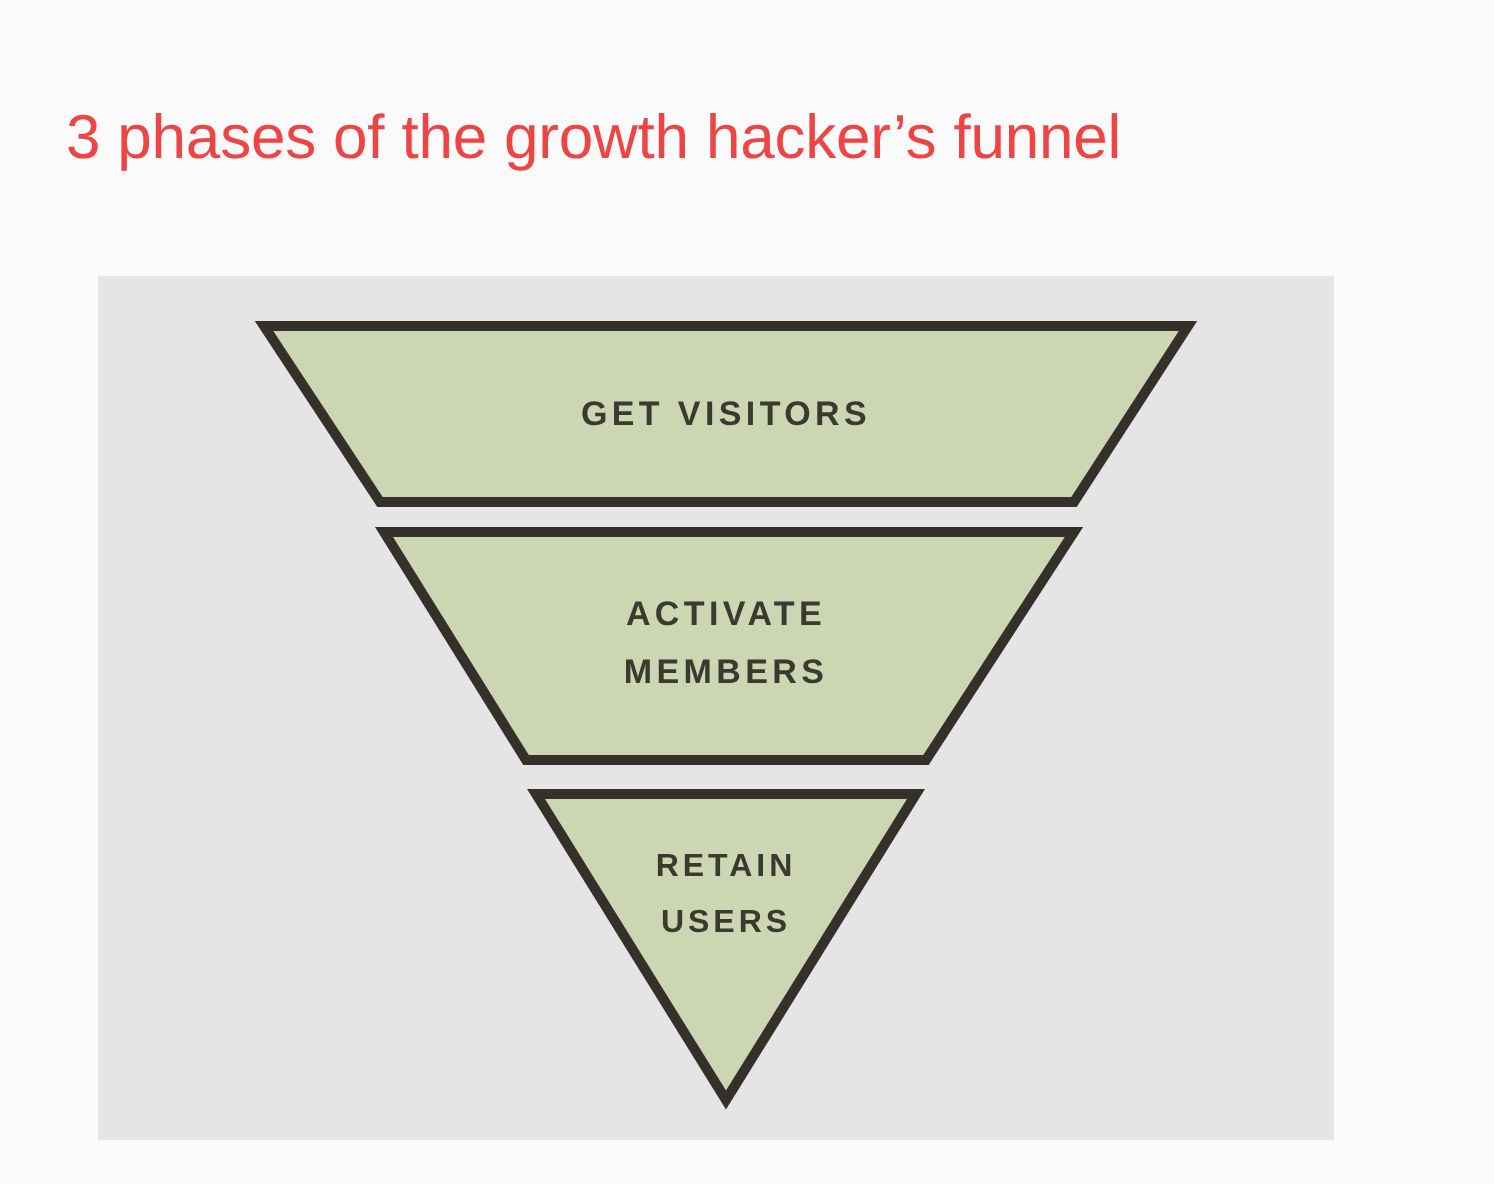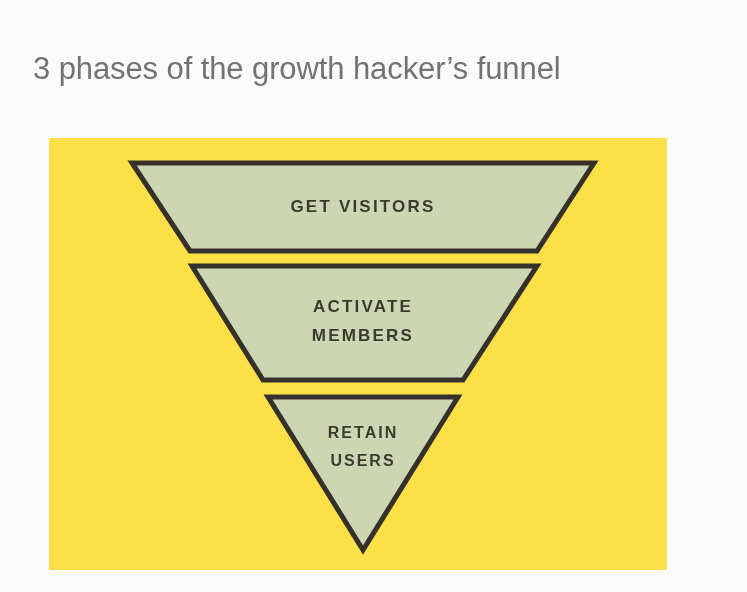"3 phases of the growth" .page-title { color: #737373 -> #ef4444 }
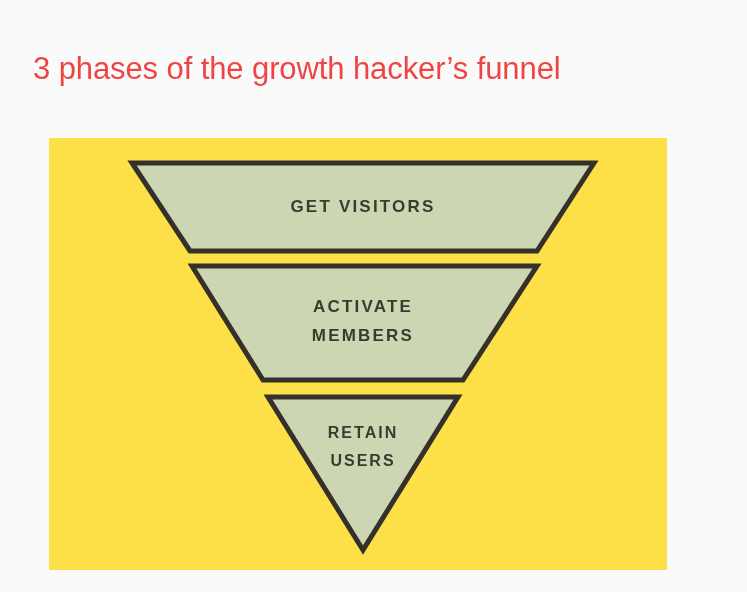"GET VISITORS" .figure-panel { background: #fde047 -> #e5e5e5 }
